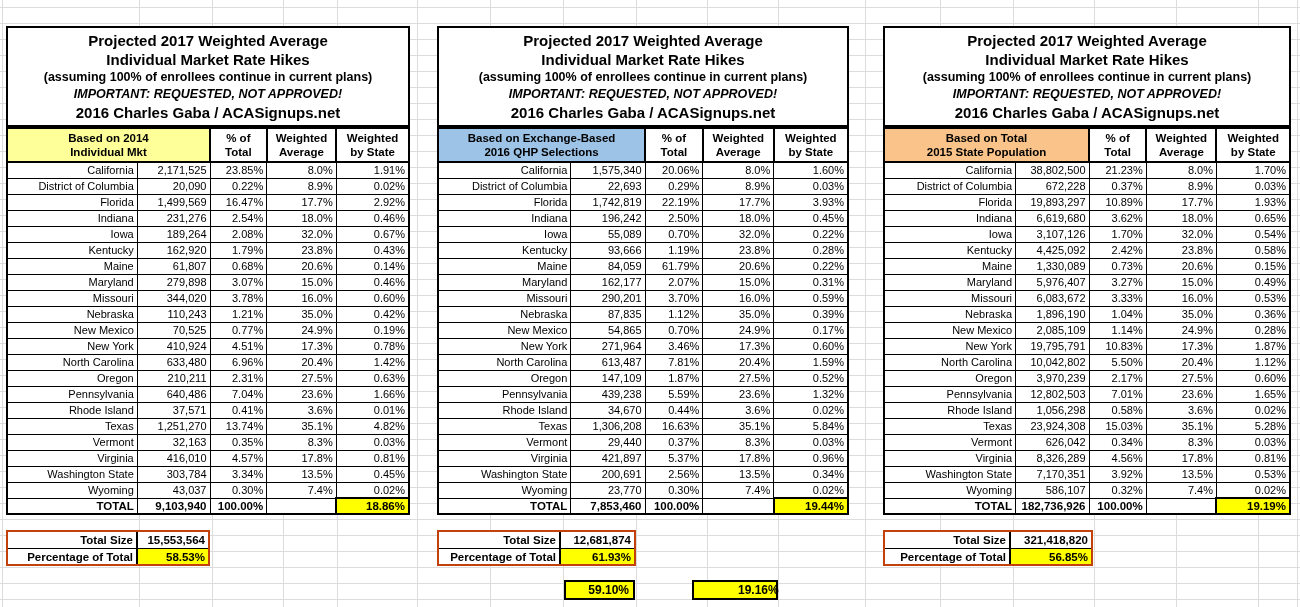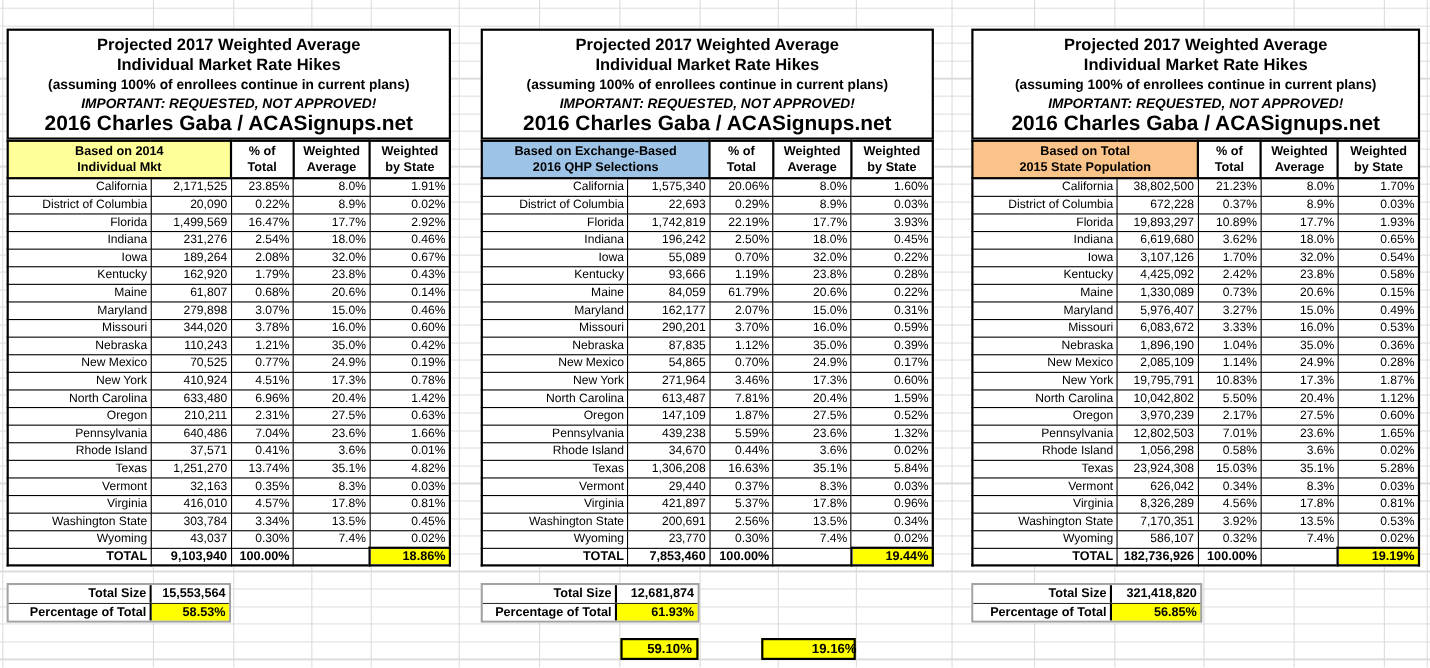"2016 Charles Gaba / ACASignups.net" .title-line-credit { font-size: 19px -> 15px }
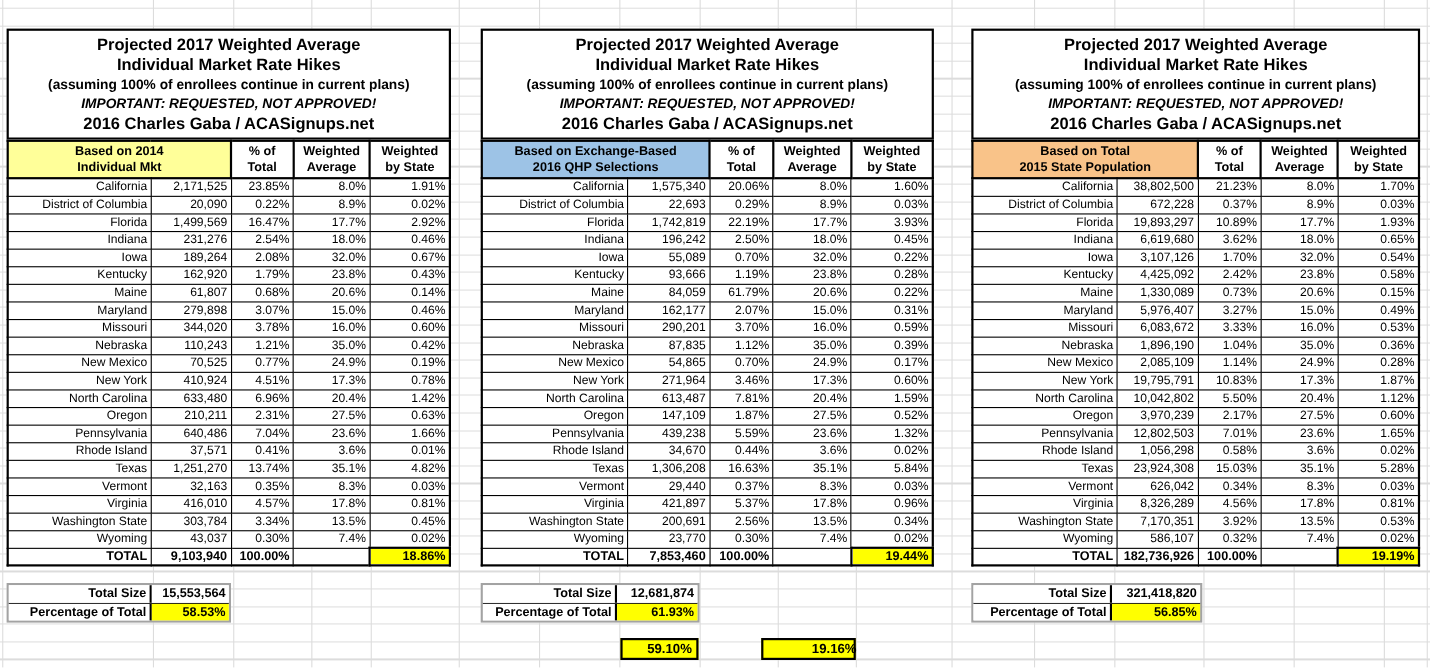"Total Size" .mini-block { border: 2px solid #a3a3a3 -> 2px solid #c2410c }
